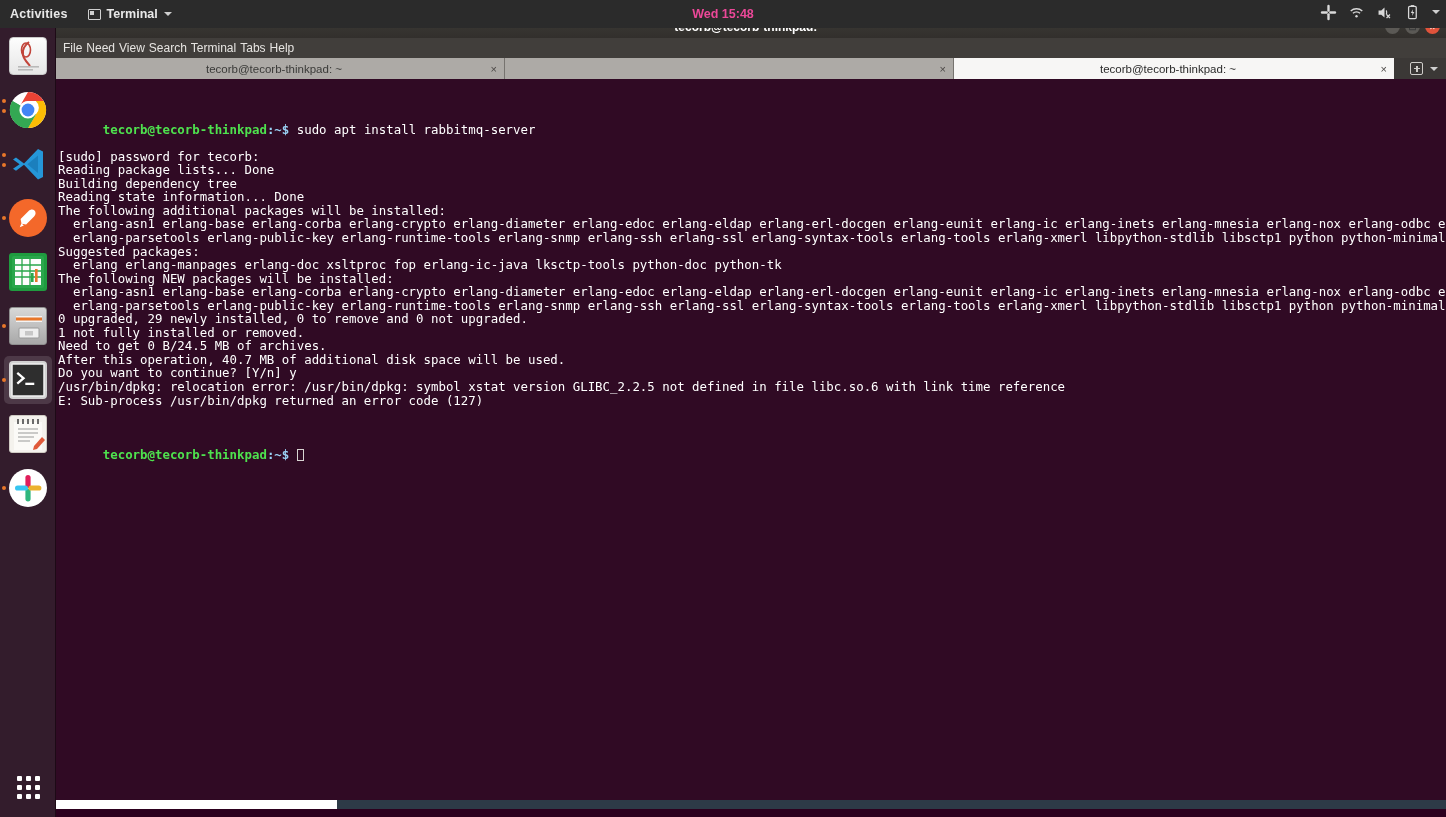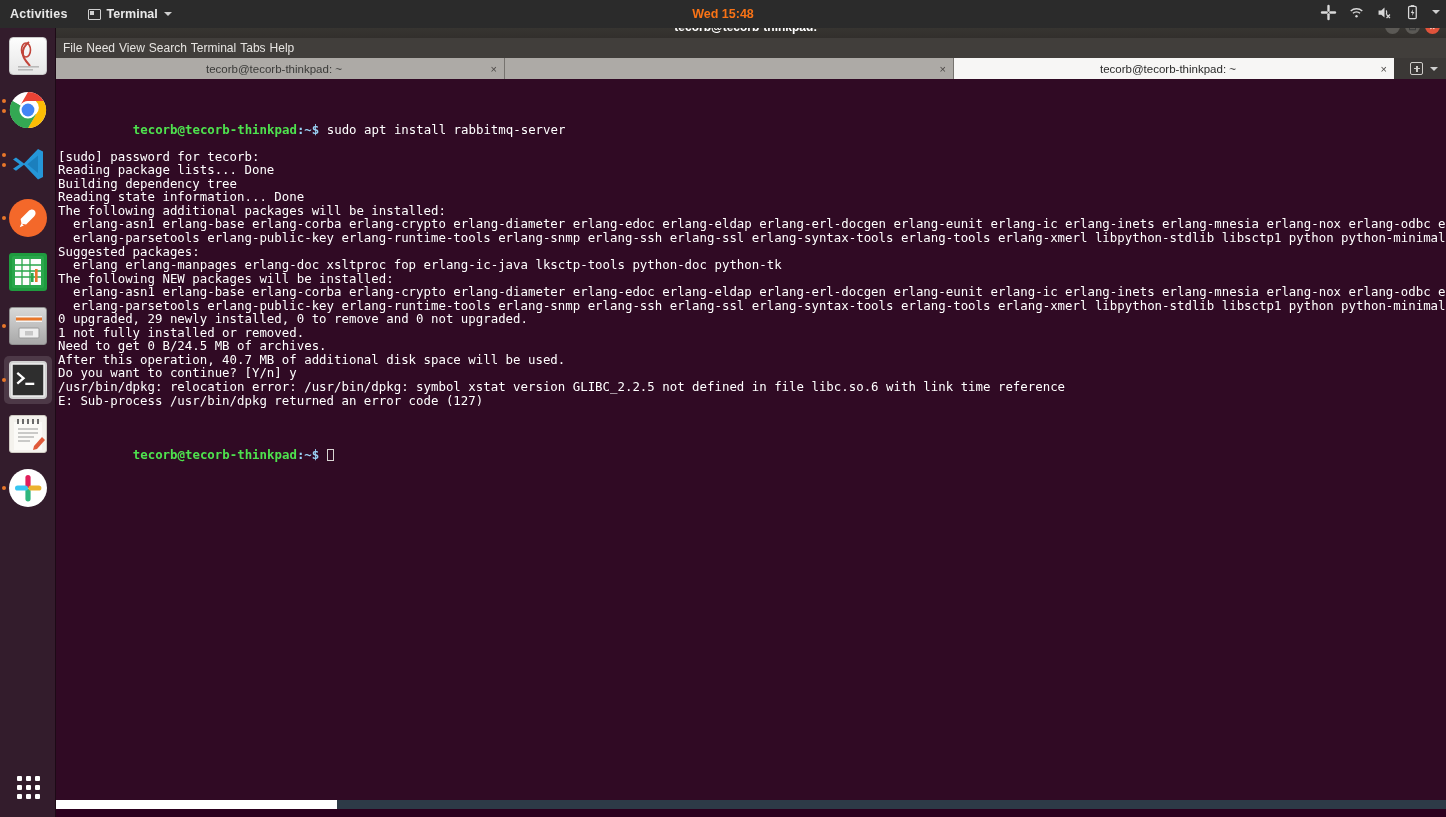"Wed 15:48" #clock { color: #f97316 -> #ec4899 }
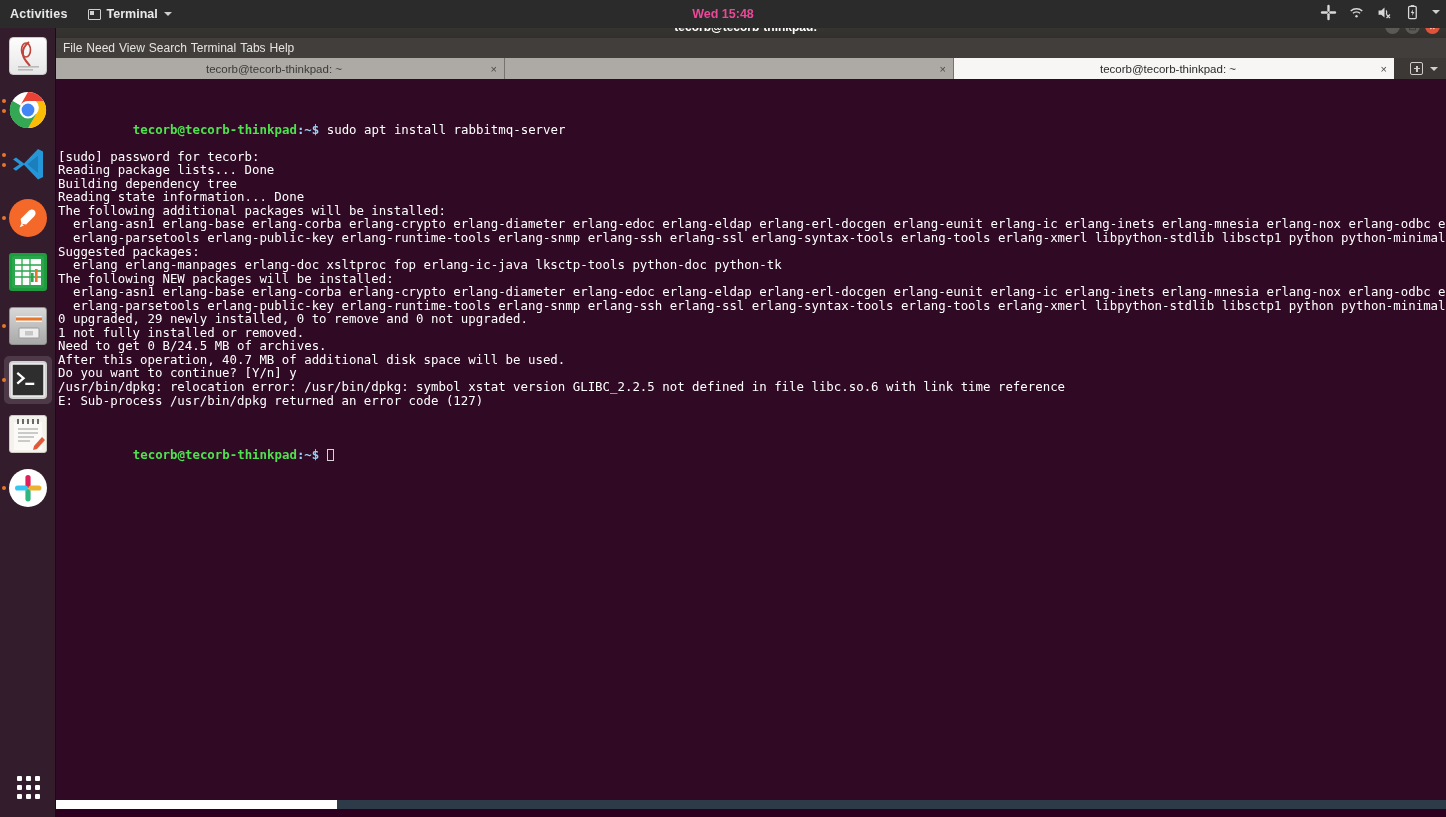"tecorb@tecorb-thinkpad" .c-green { margin-left: 30px -> none }
